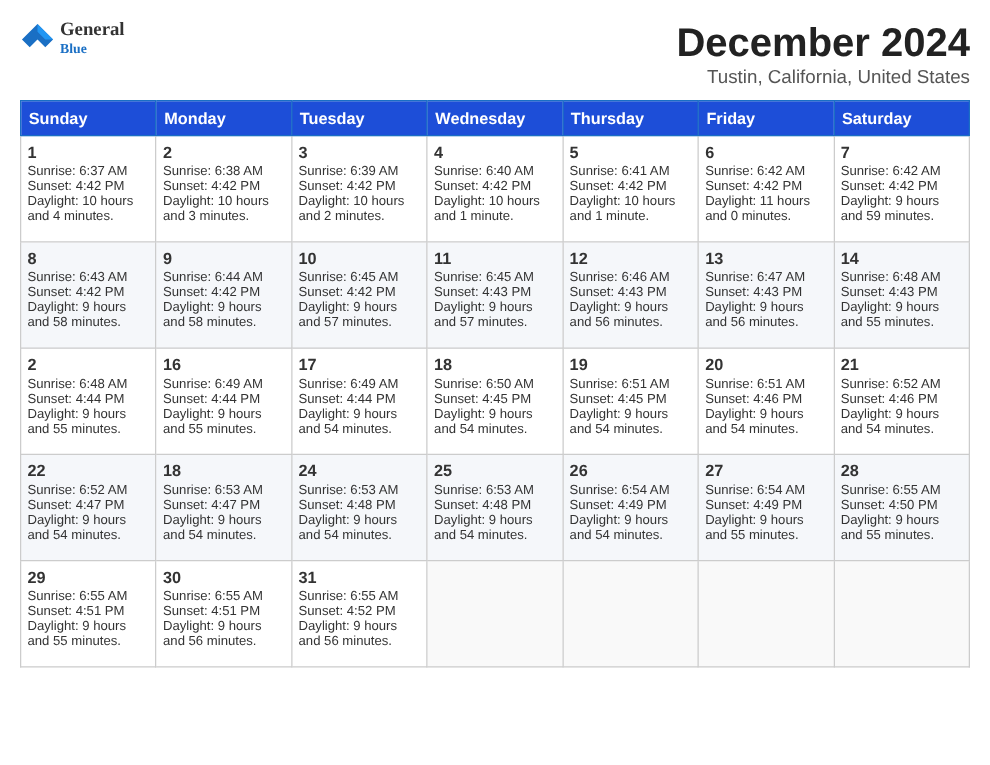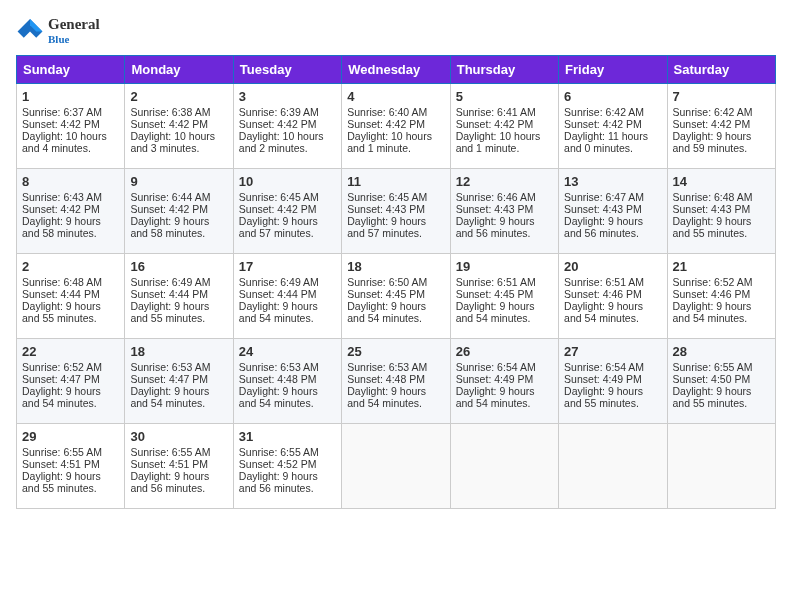"December 2024" div.calendar-title { html: none -> <div>December 2024</div> }
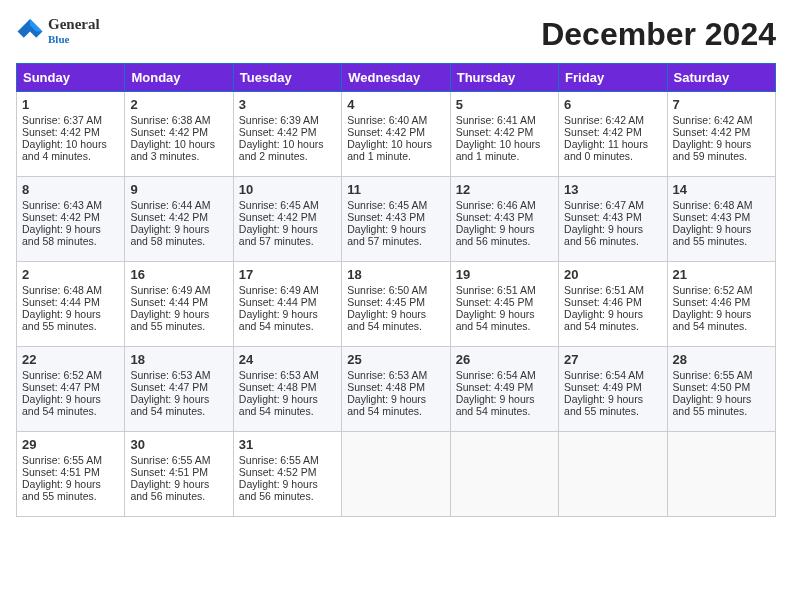"Tustin, California, United States" div.calendar-subtitle { html: none -> <div>Tustin, California, United States</div> }
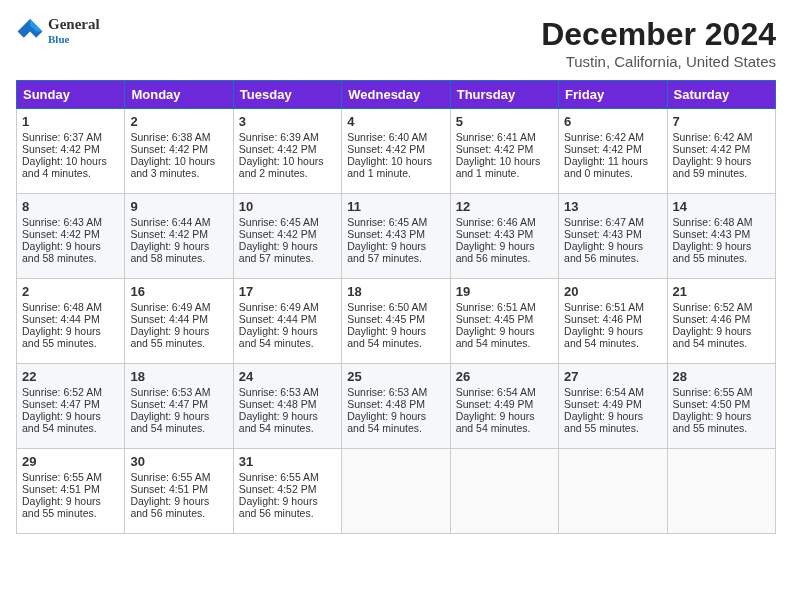"Sunday" .calendar th { background: #6d28d9 -> #1d4ed8 }
